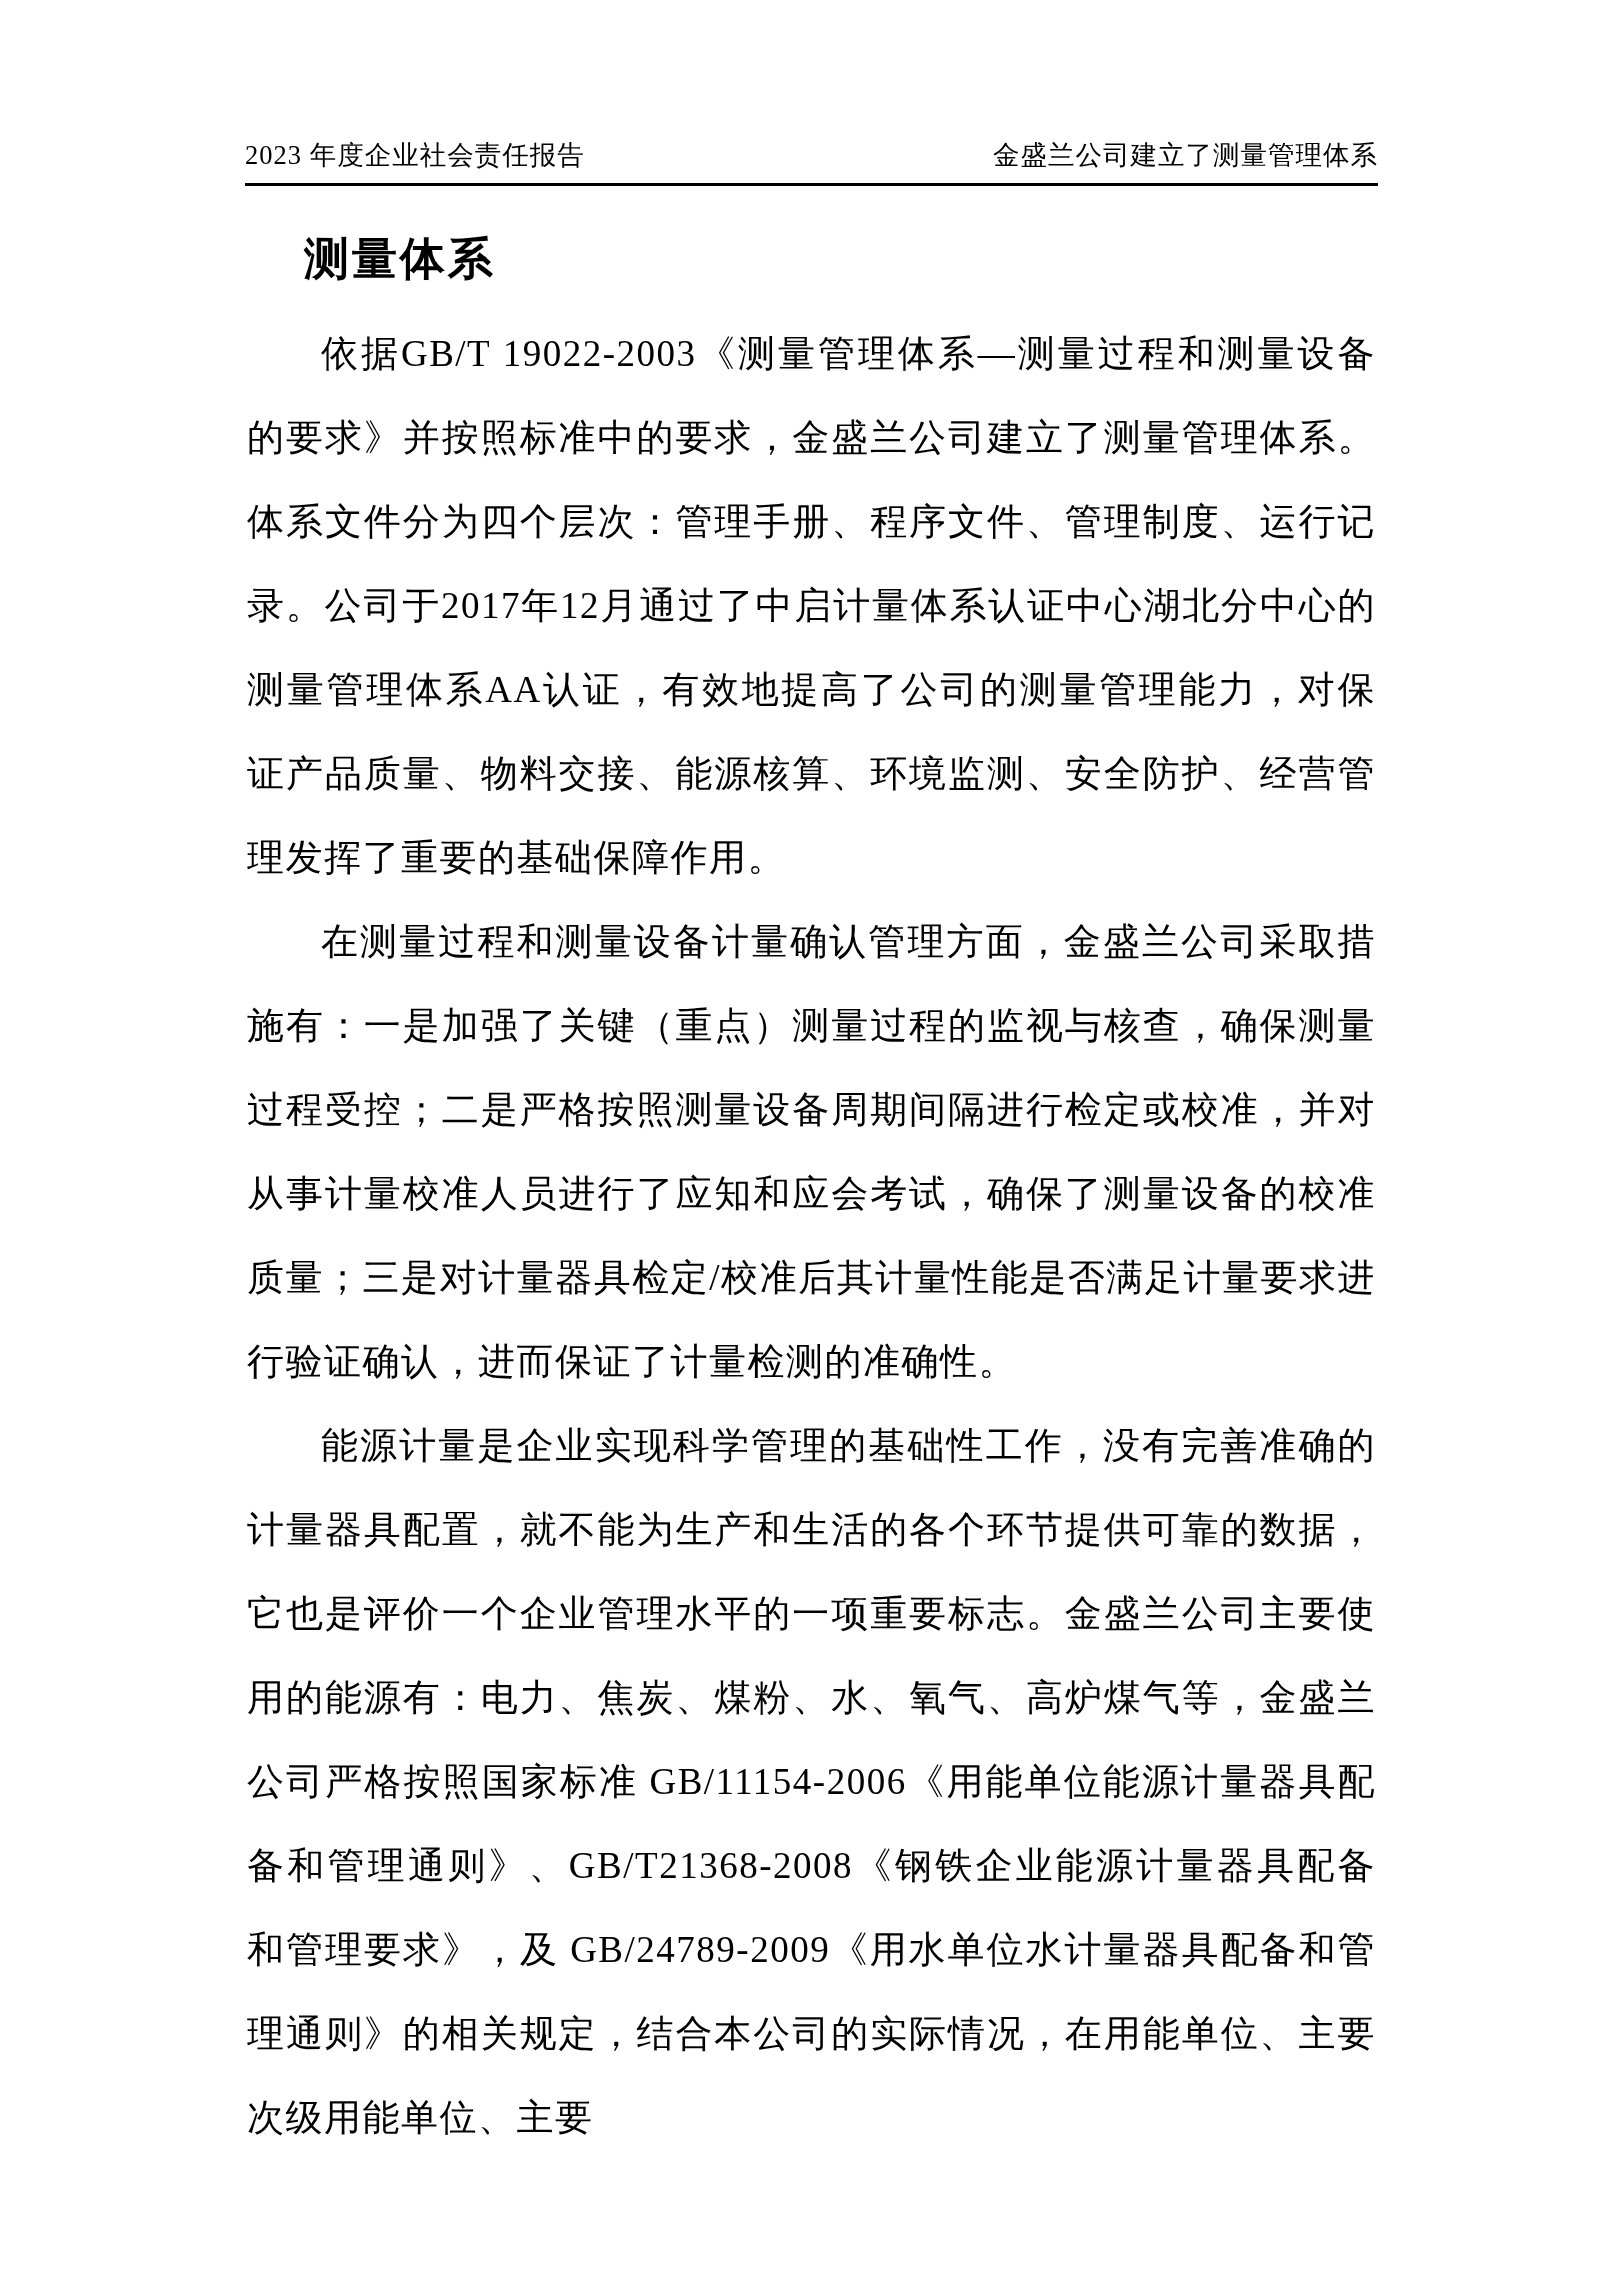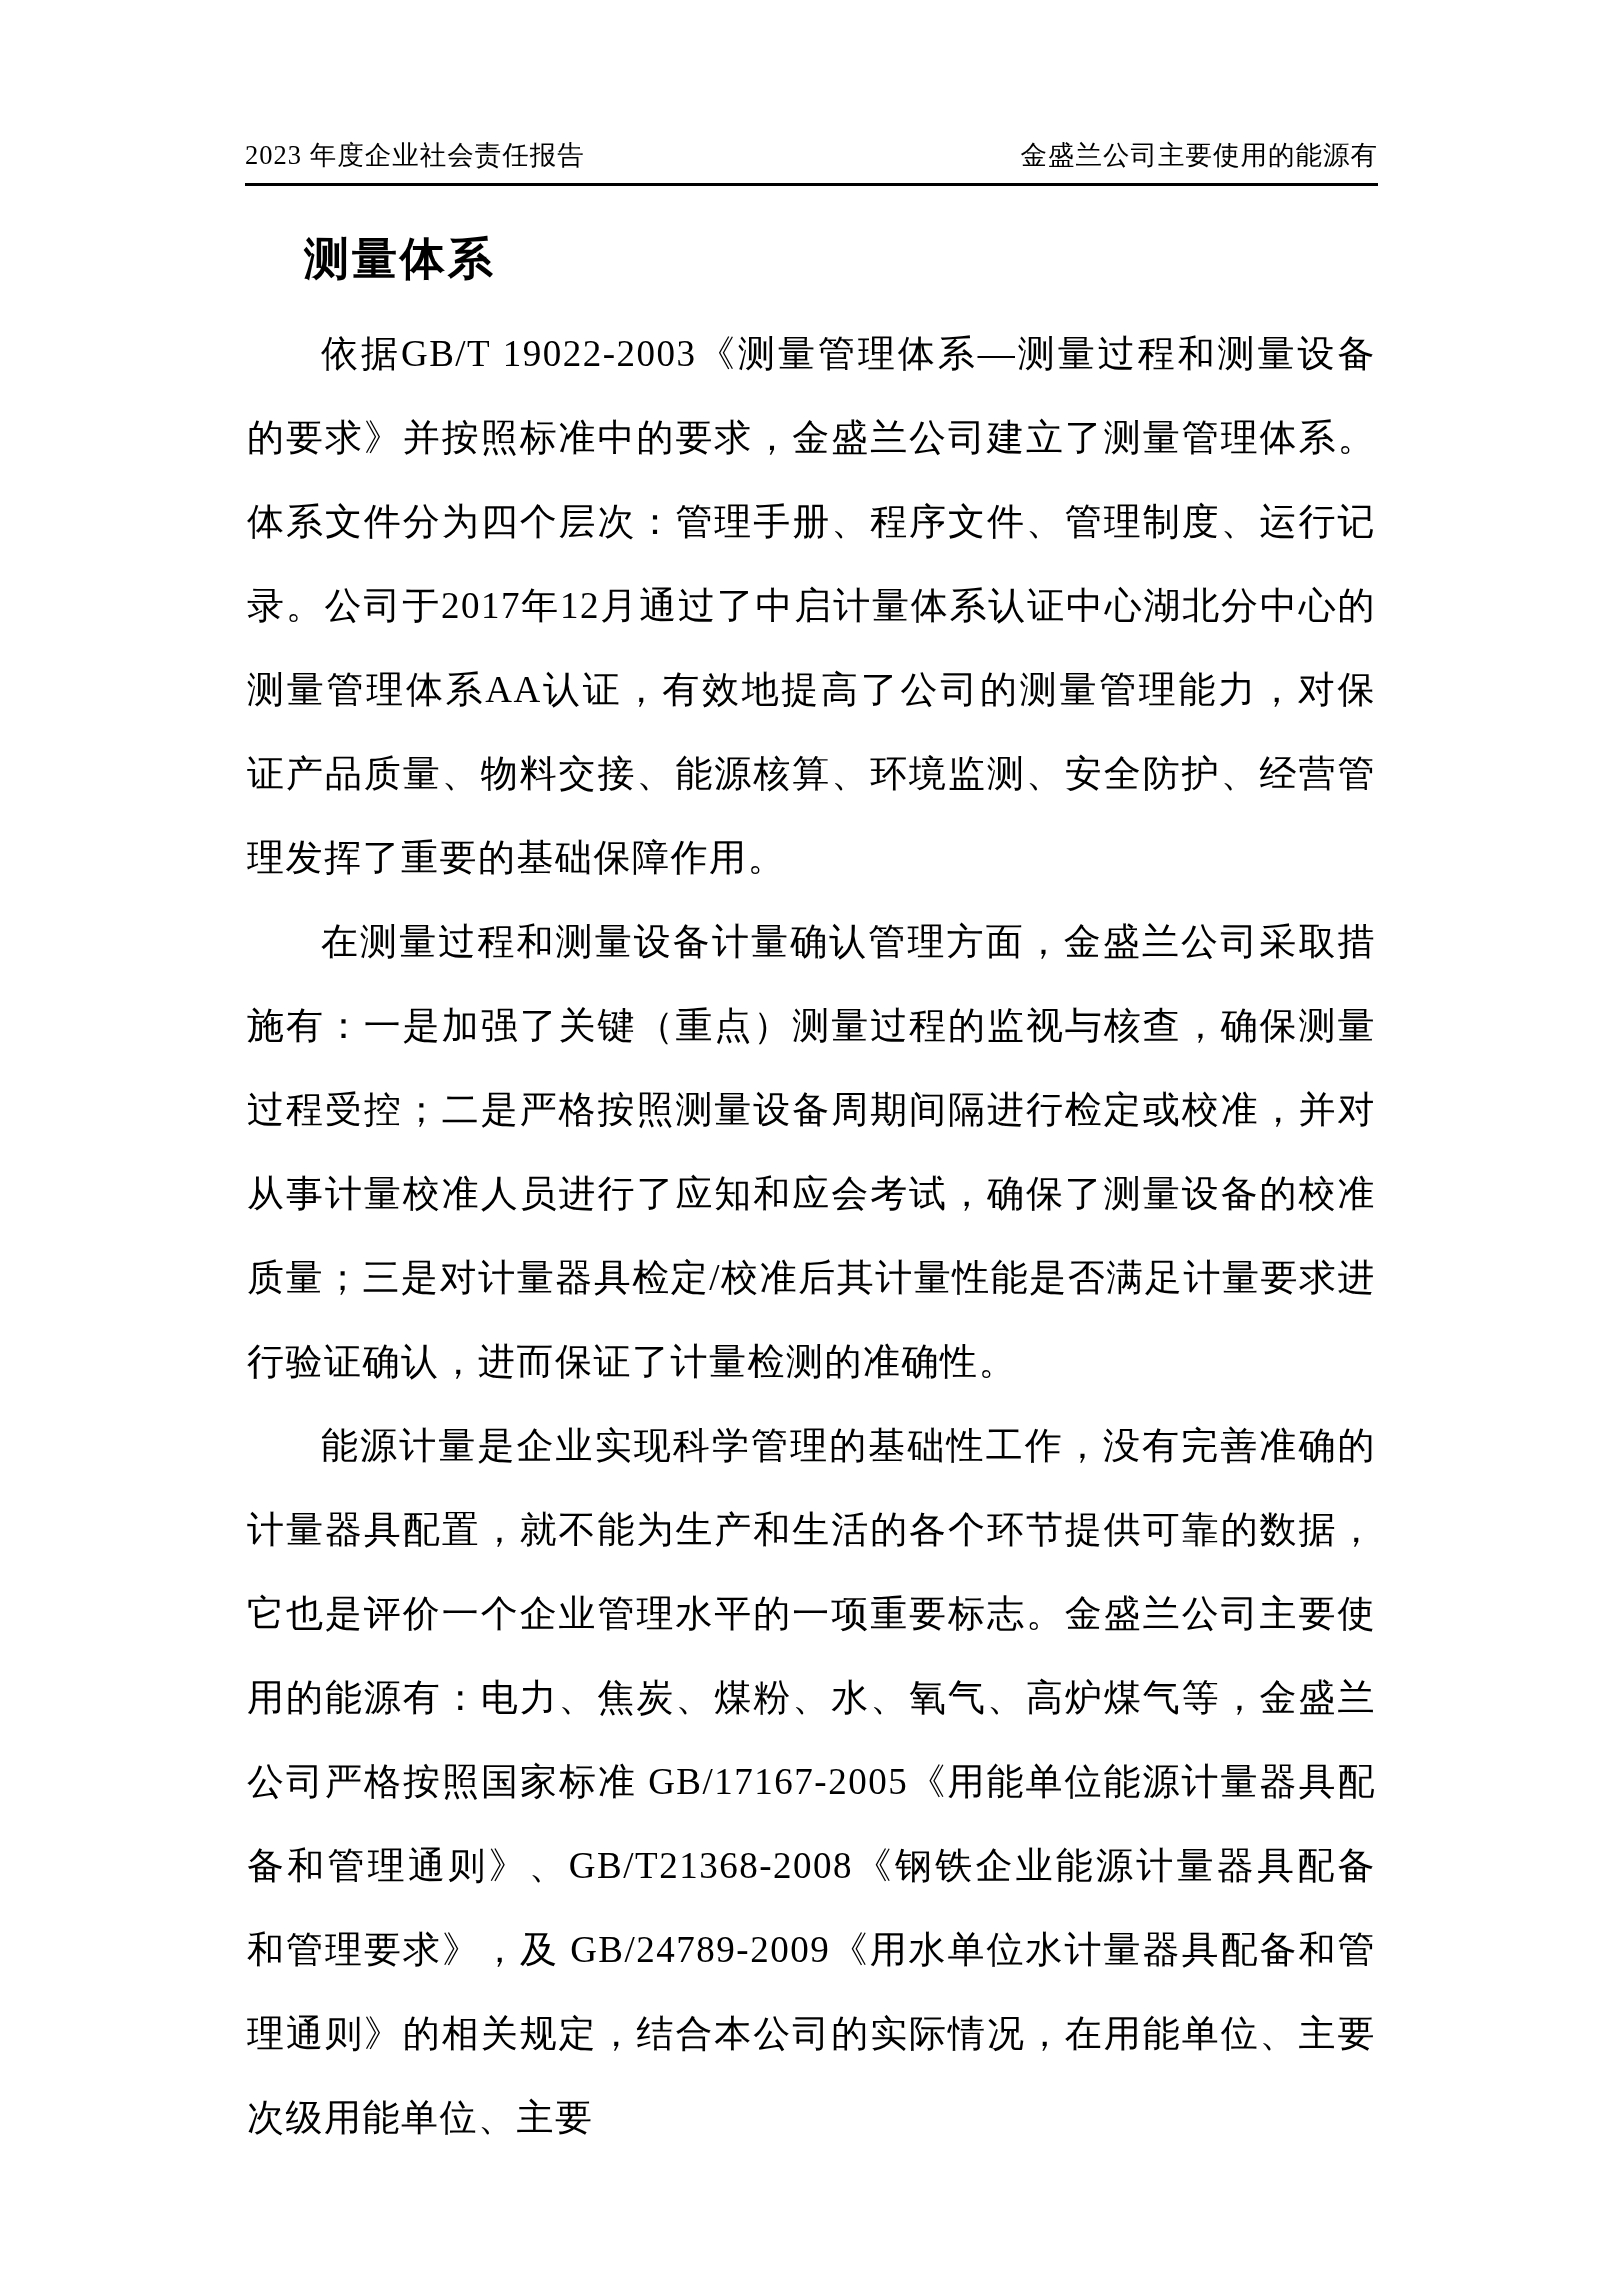"金盛兰公司主要使用的能源有" span { text: 主要使用的能源有 -> 建立了测量管理体系 }
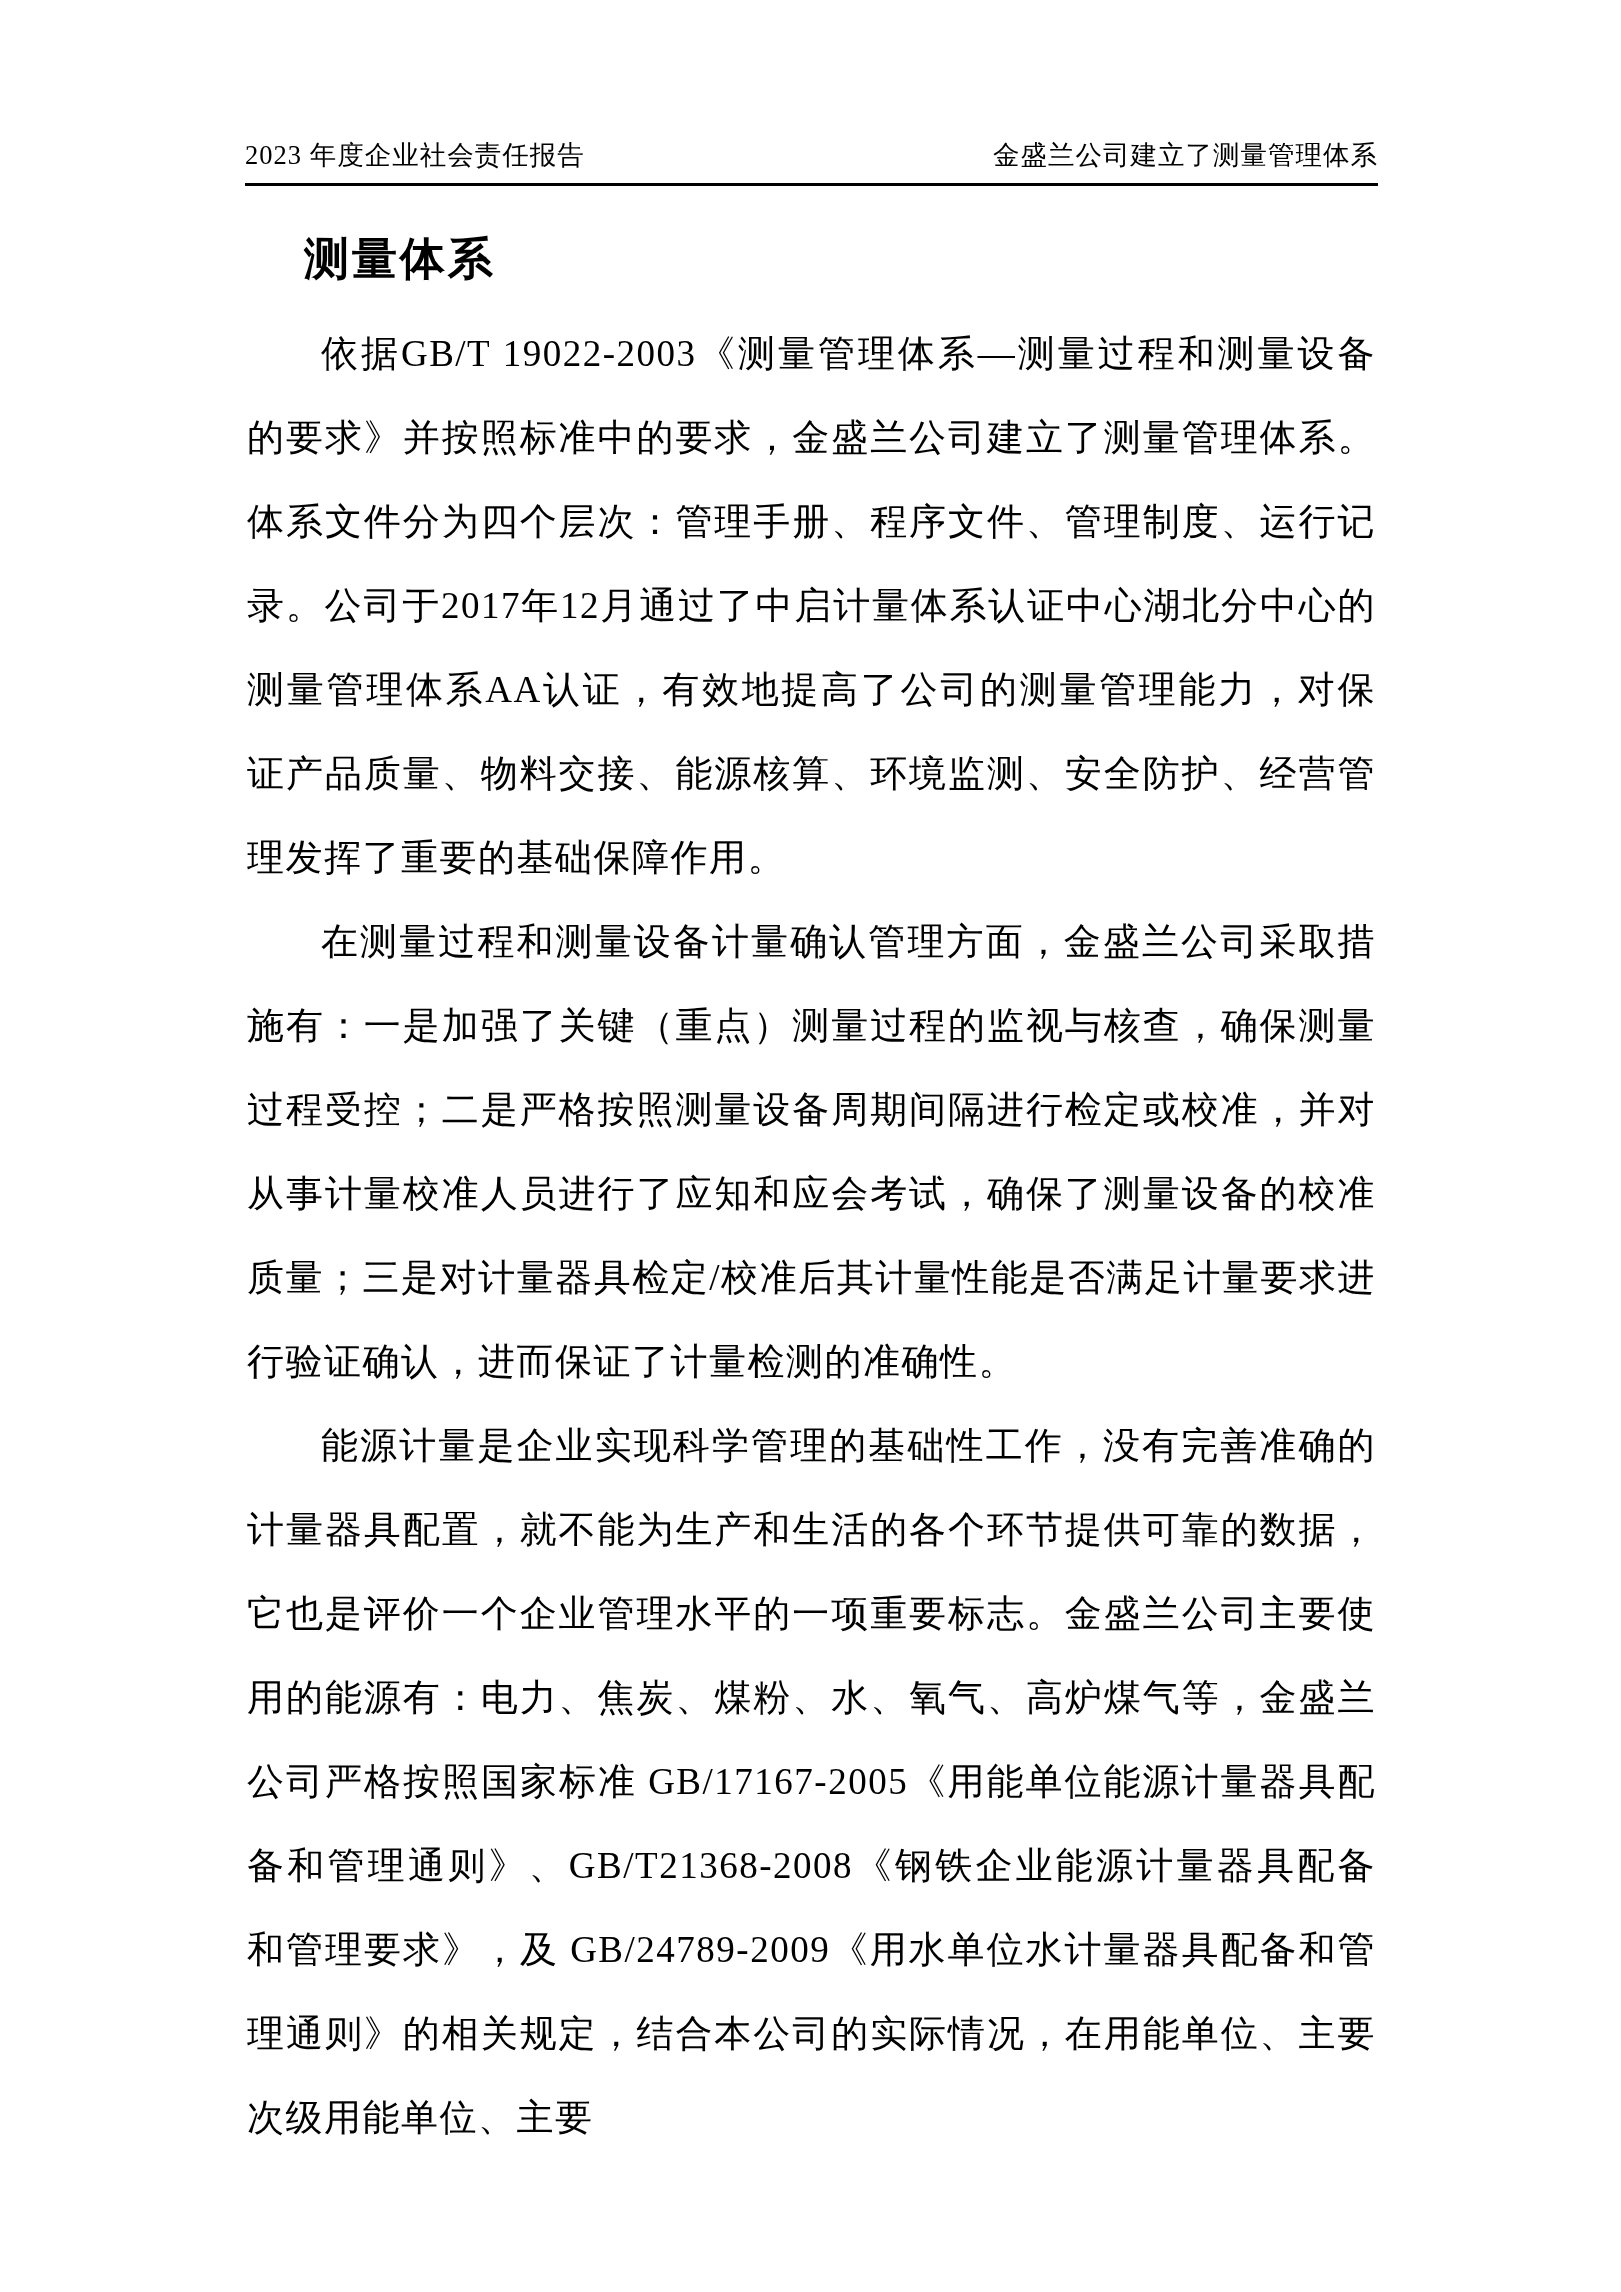"能源计量是企业实现科学管理的基础性工作，没有完善准确的计量器具配置，就不能为生产" p { text: GB/17167-2005 -> GB/11154-2006 }
